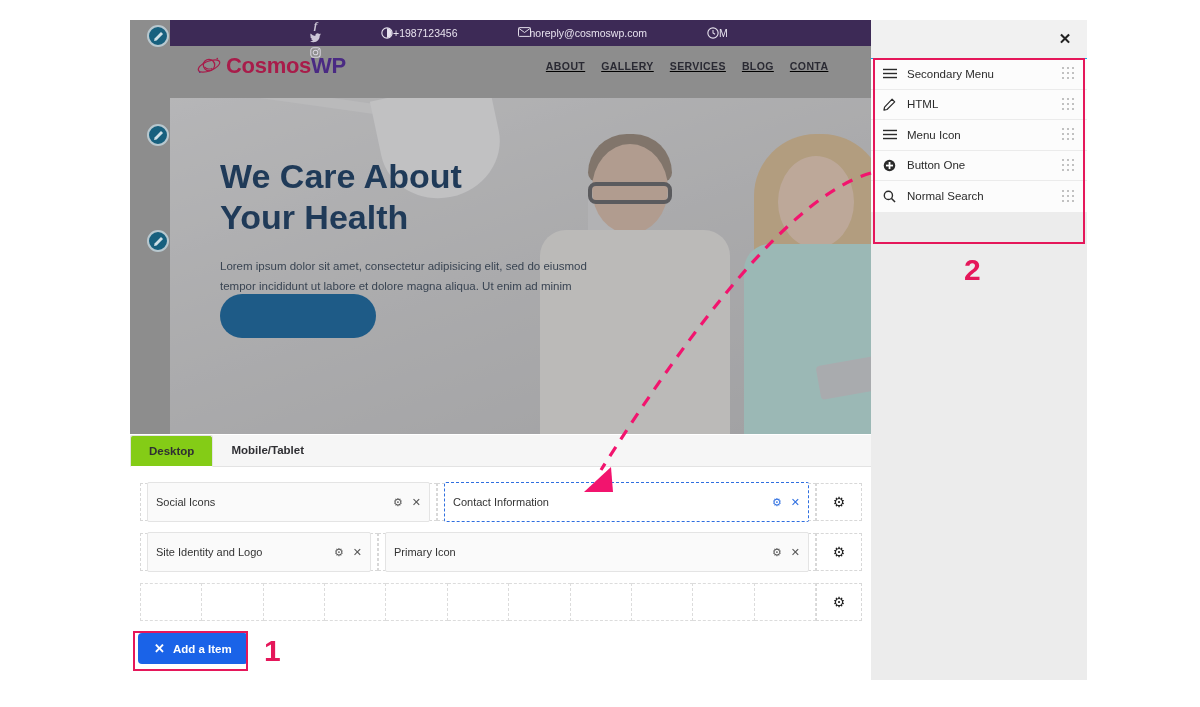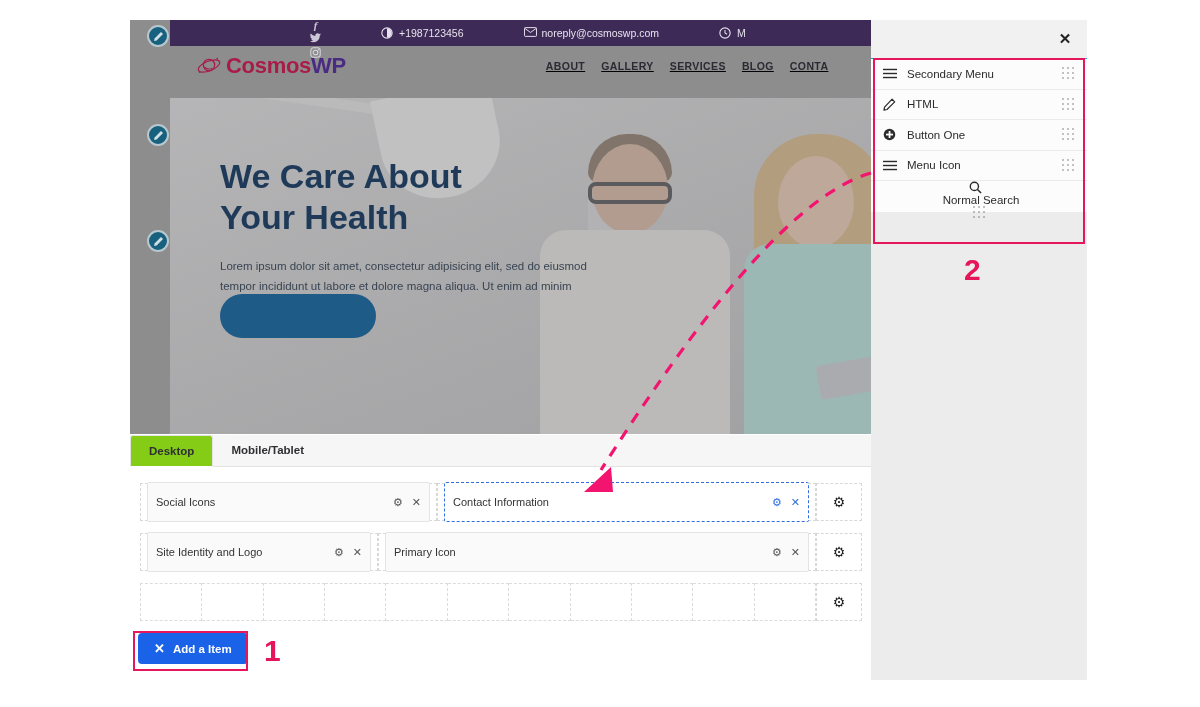"+1987123456" .topbar-item { gap: 6px -> none }
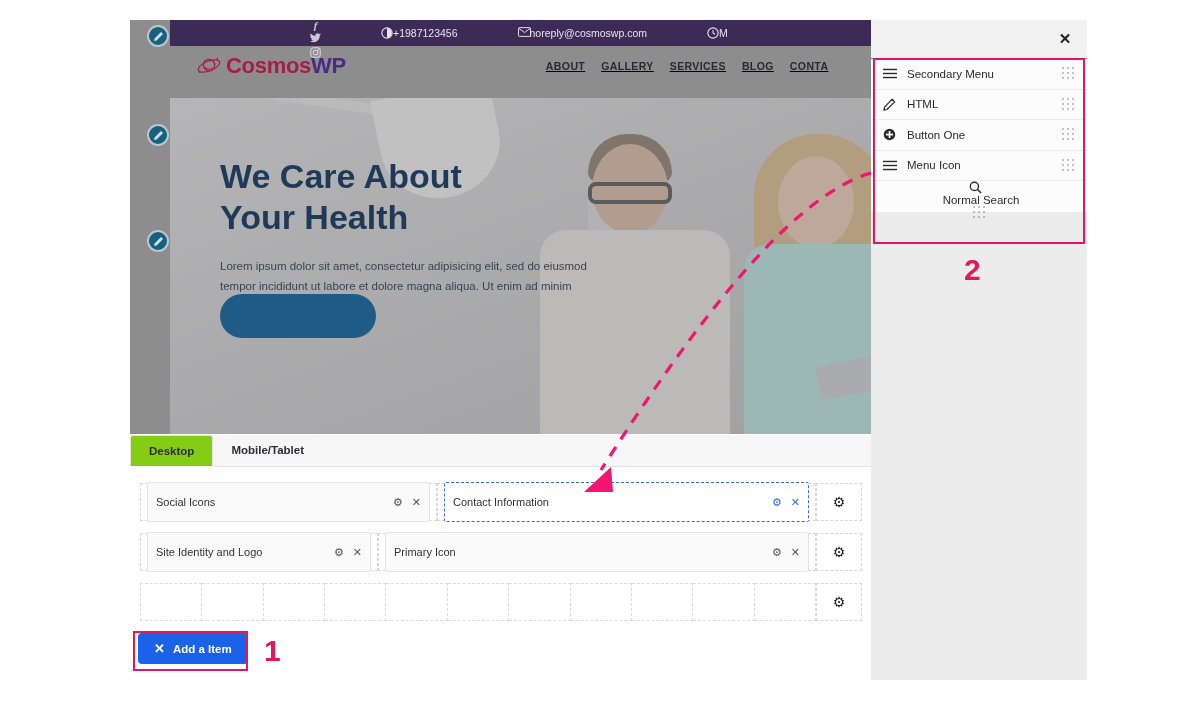"Button One" div.sitem { order: before "Menu Icon" -> after "Menu Icon" }
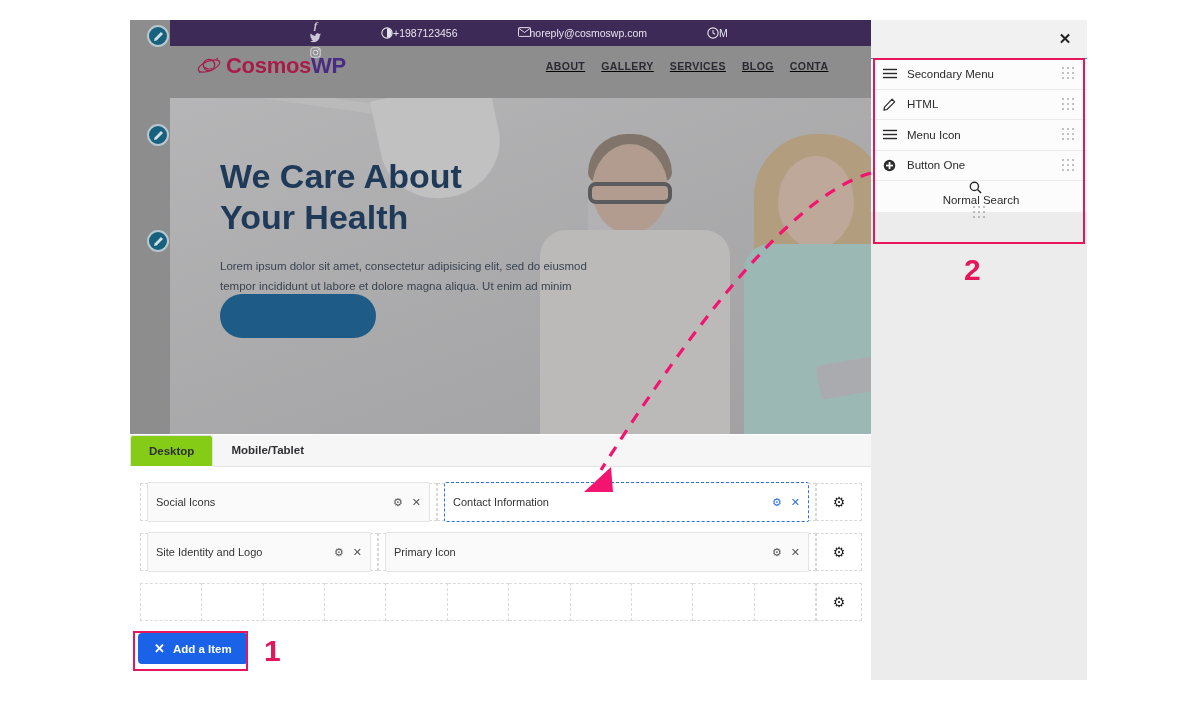"Normal Search" .sitem:last-child { flex-direction: column -> none }
